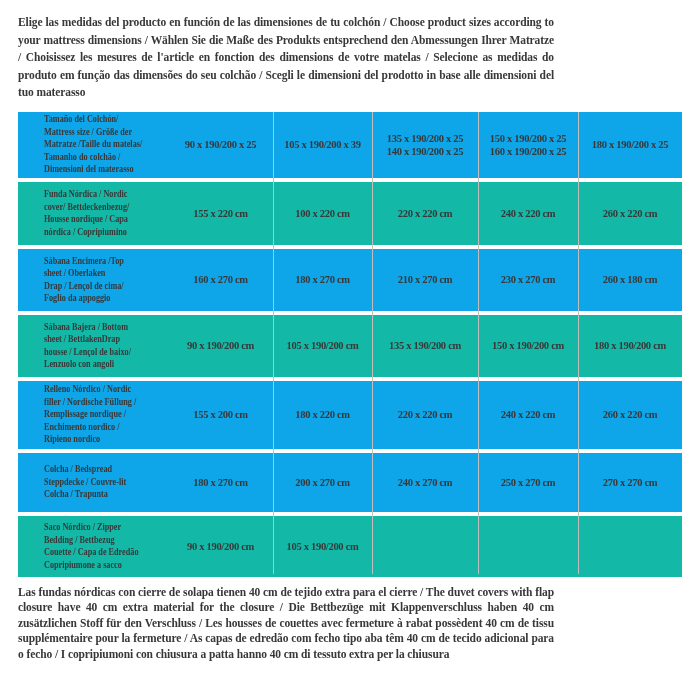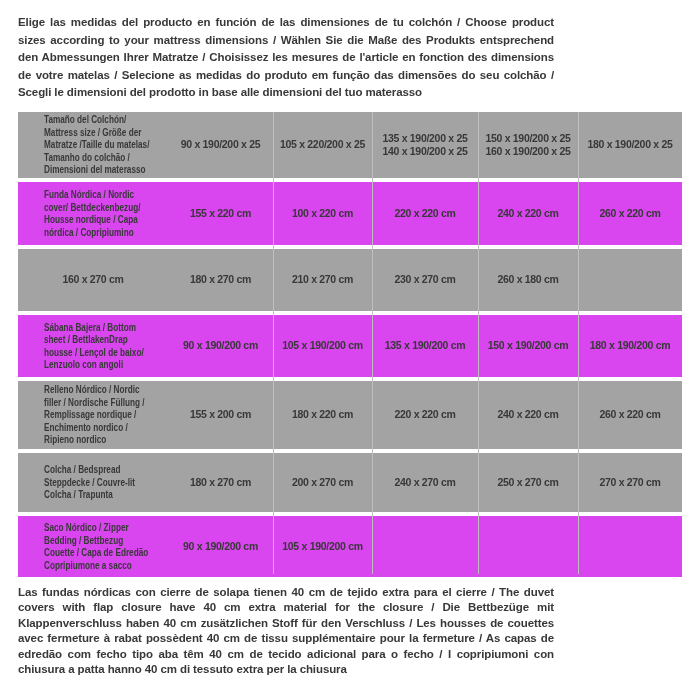"Elige las medidas del producto" .page { font-family: Liberation Sans, sans-serif -> Liberation Serif, serif }
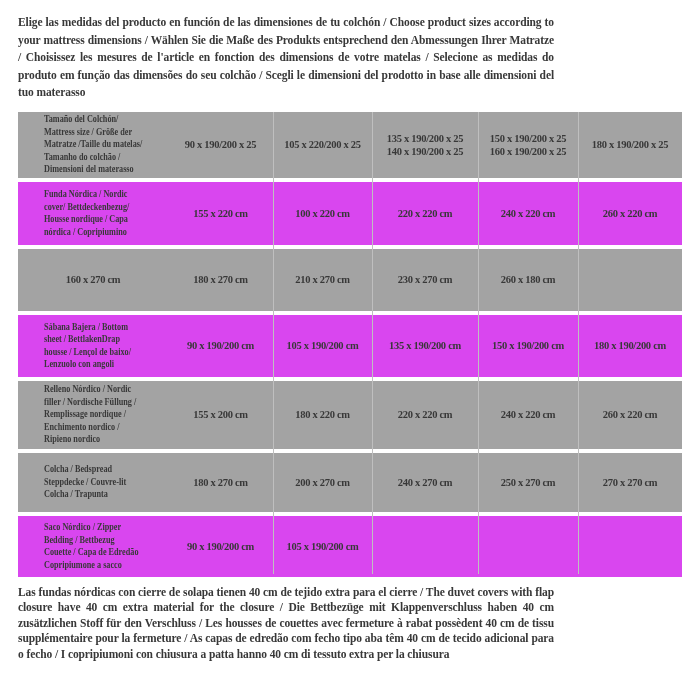"Tamaño del Colchón/" .odd { background: #a3a3a3 -> #0ea5e9 }
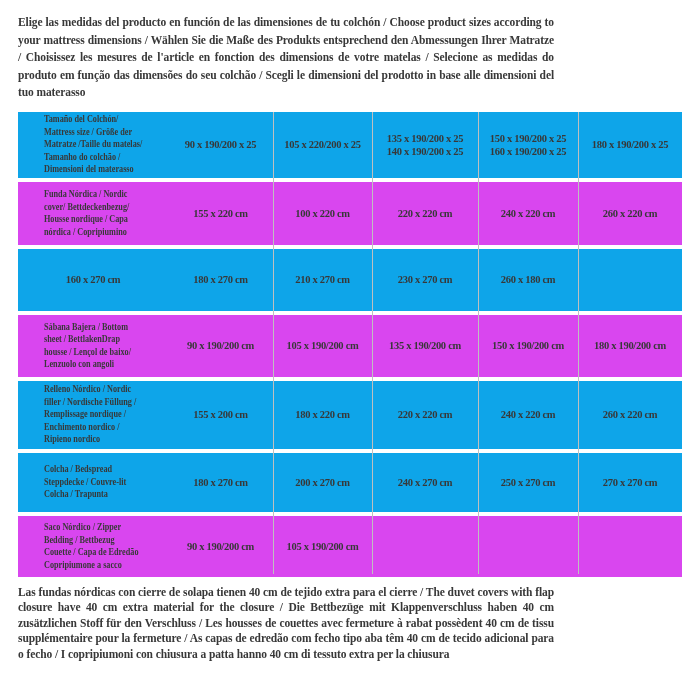"105 x 220/200 x 25" div.cell { text: 220/200 x 25 -> 190/200 x 39 }
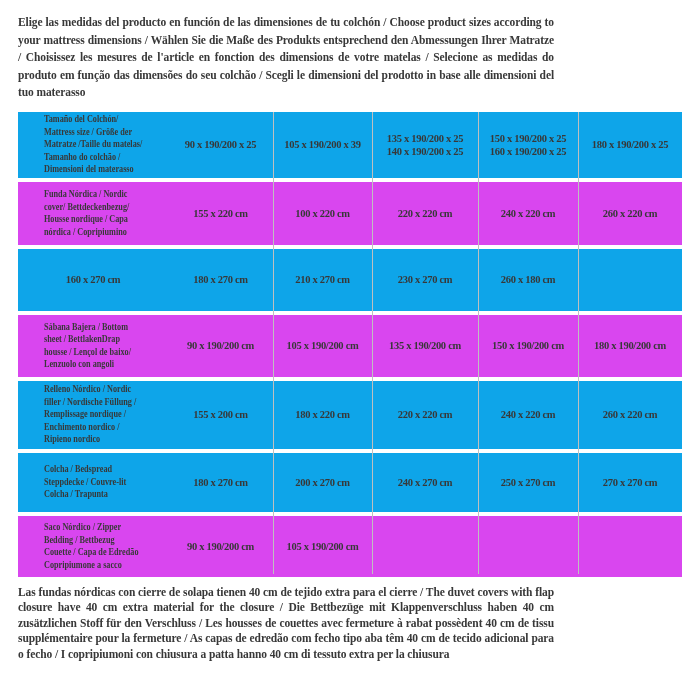"Funda Nórdica / Nordic" .even { background: #d946ef -> #14b8a6 }
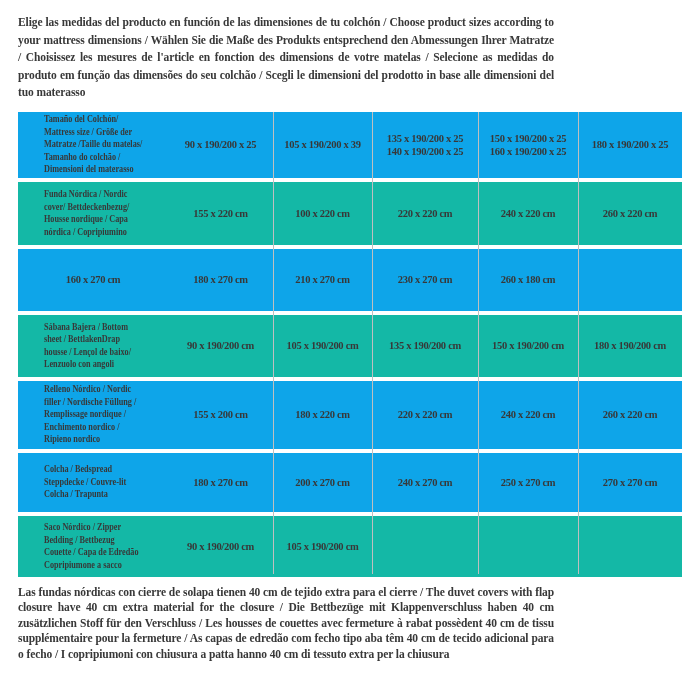"Sábana Encimera /Top" div.label-cell { html: none -> <div> <div>Sábana Encimera /Top sheet / Oberlaken Drap / Lençol de cima/ Foglio da appoggio</div> </div> }
